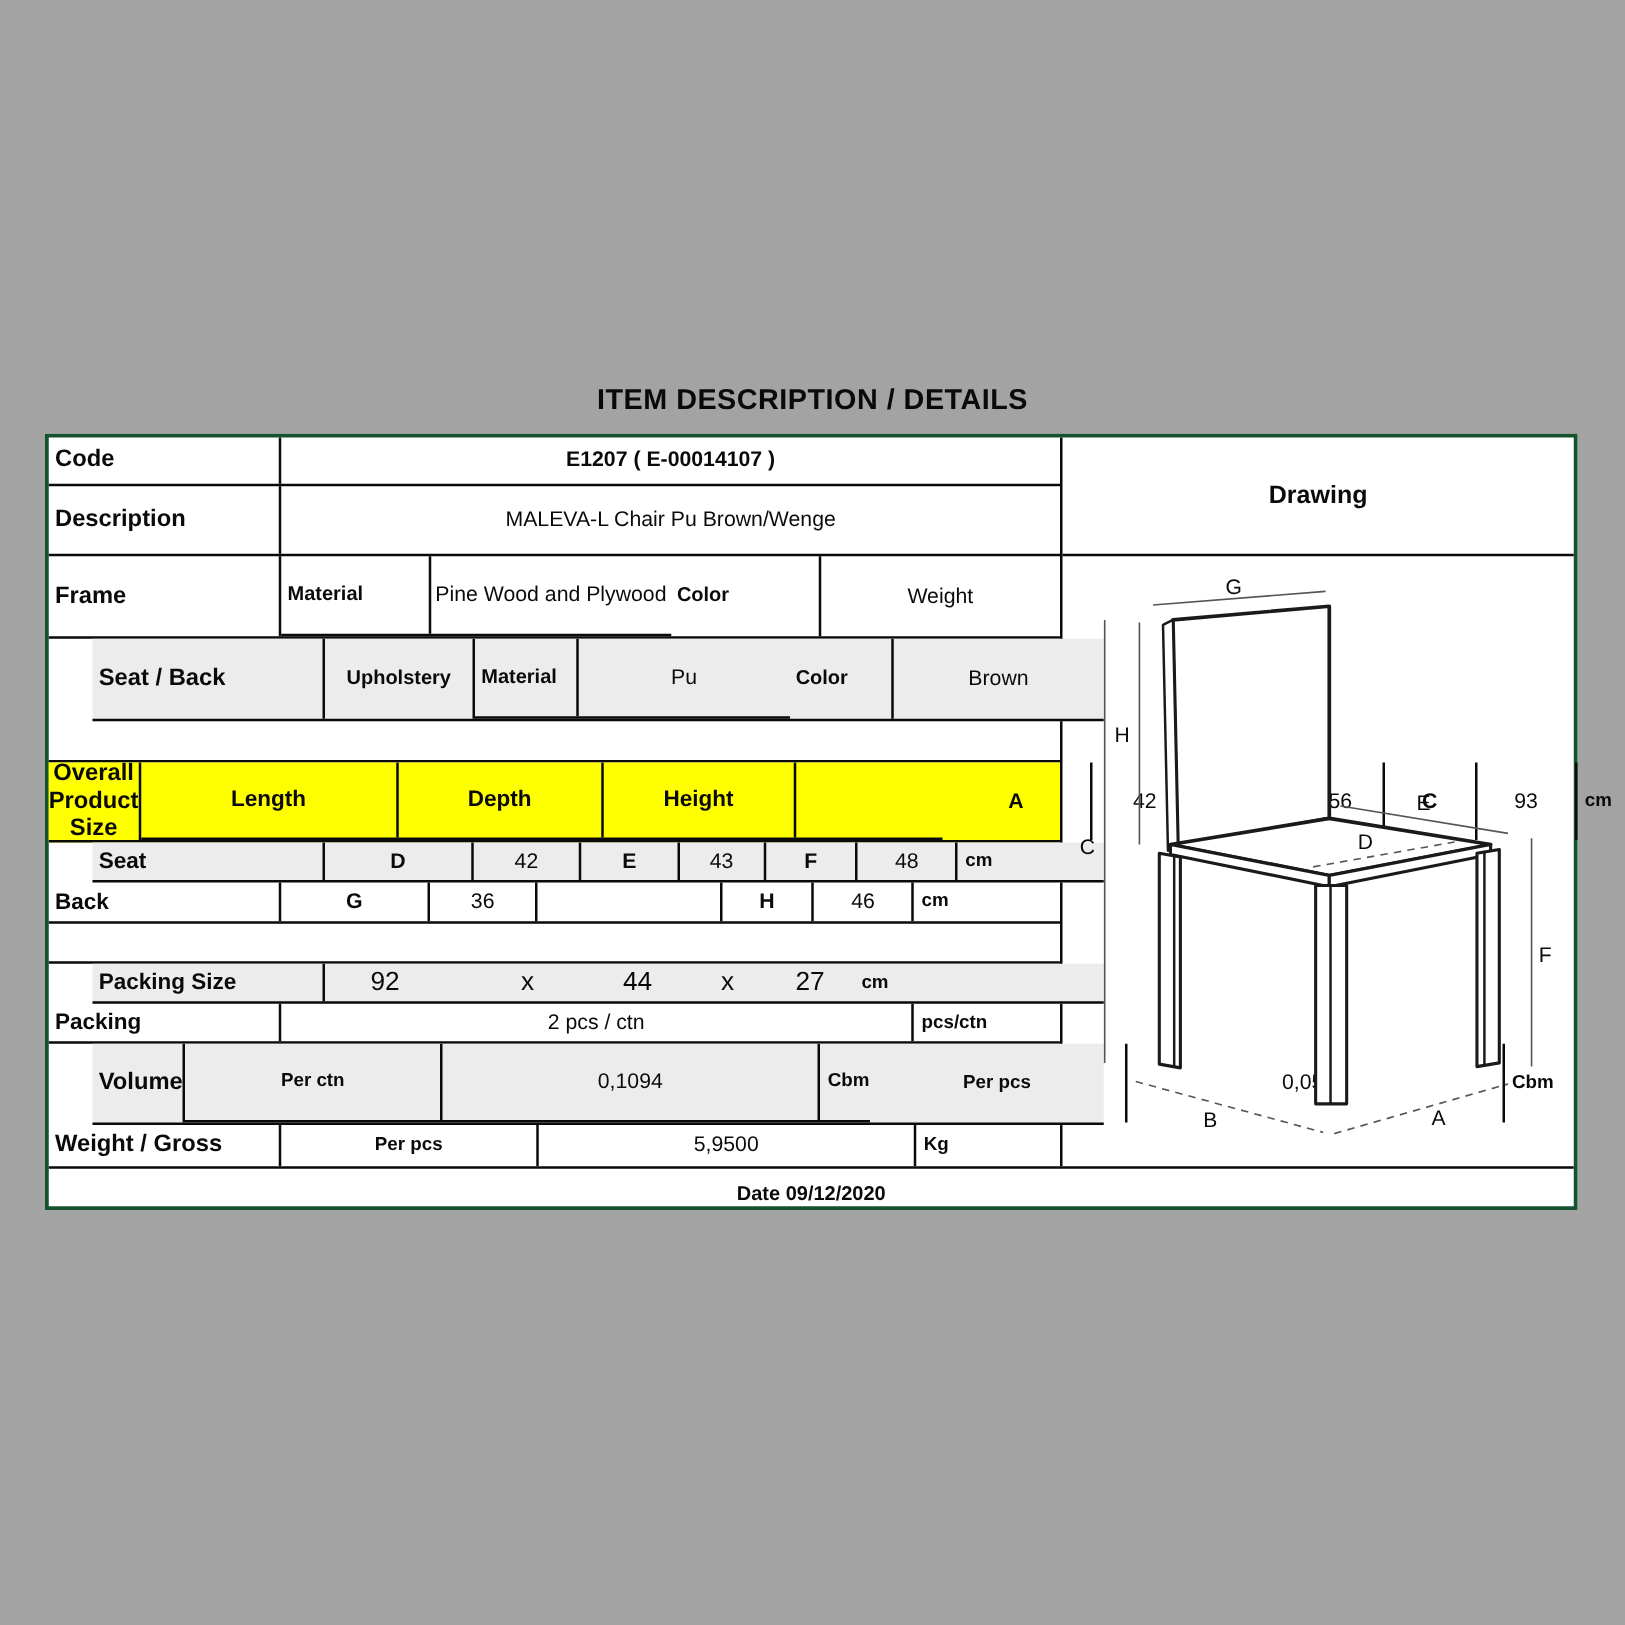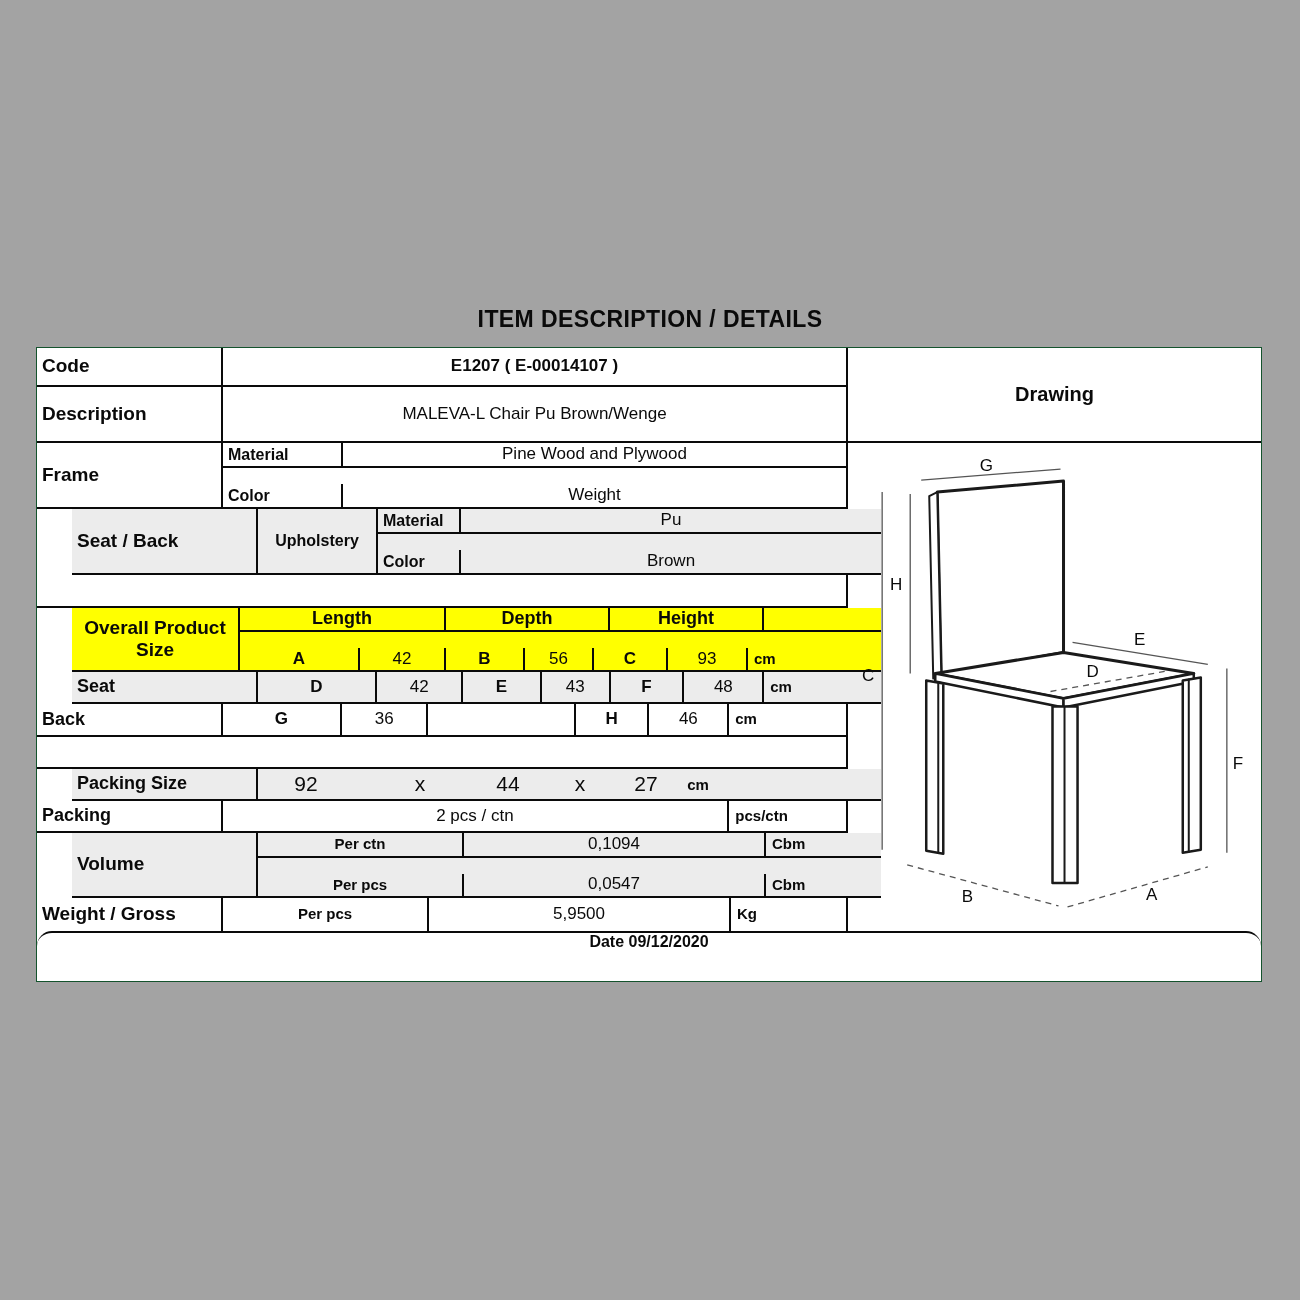"Code" .doc { border: 1px solid #14532d -> 3px solid #14532d }
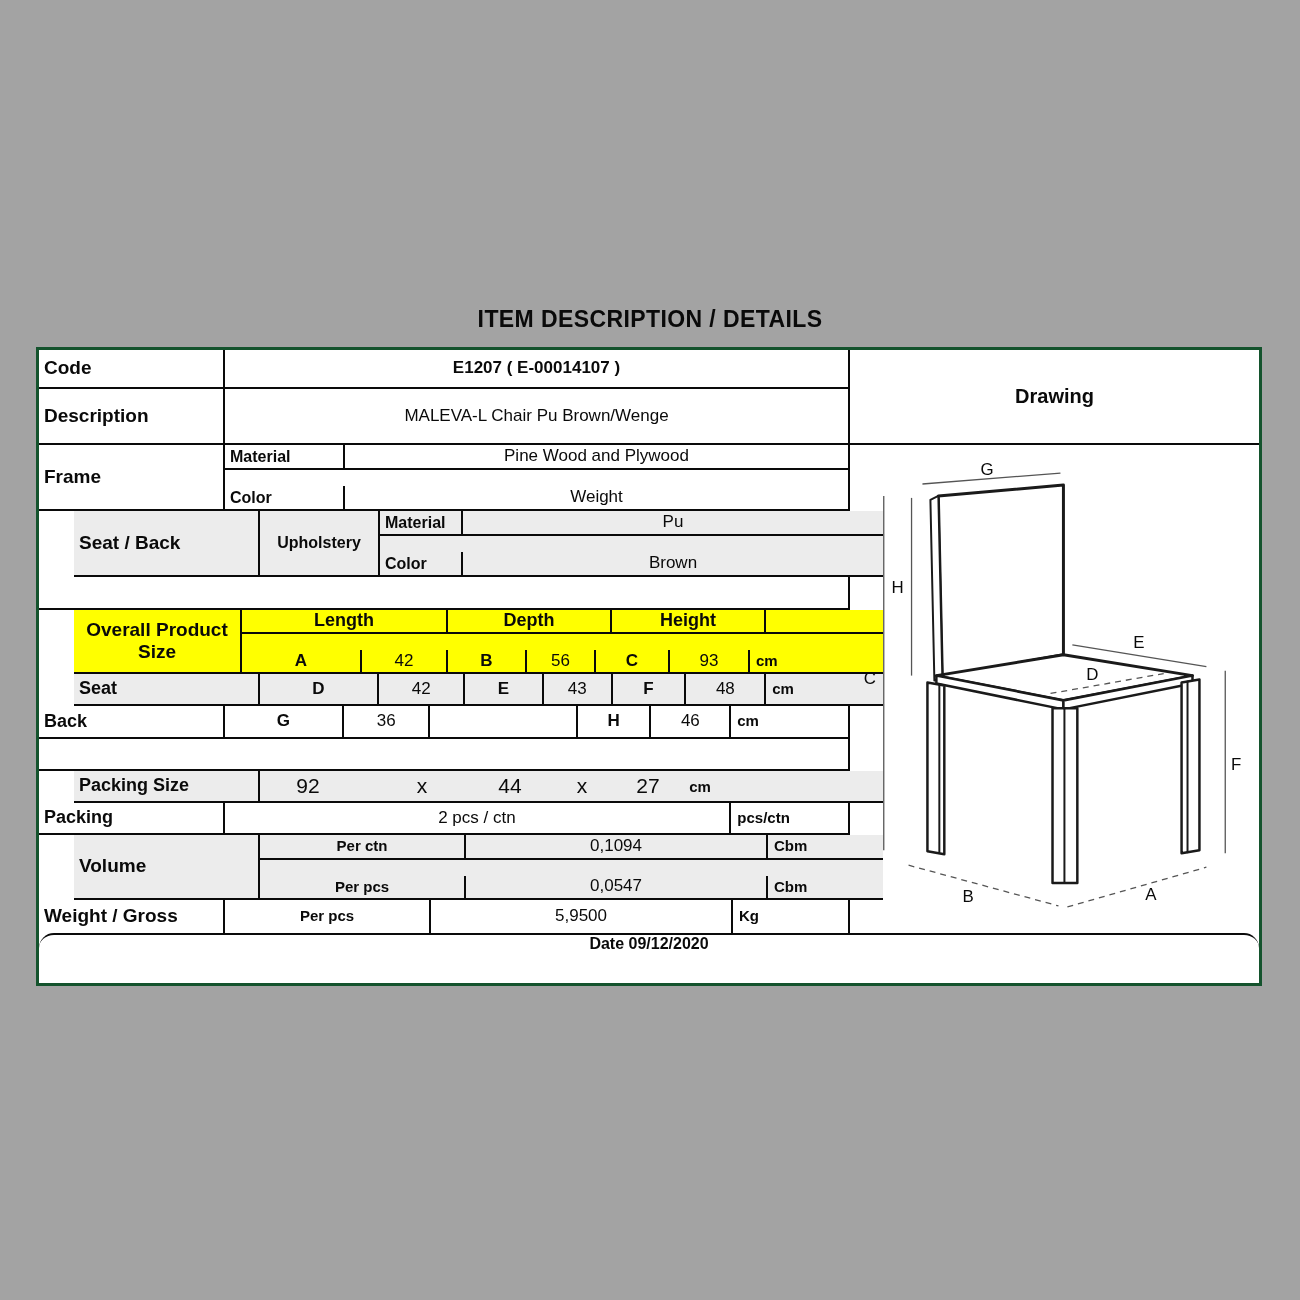"Material" .col { flex-direction: column -> none; gap: 16px -> none }
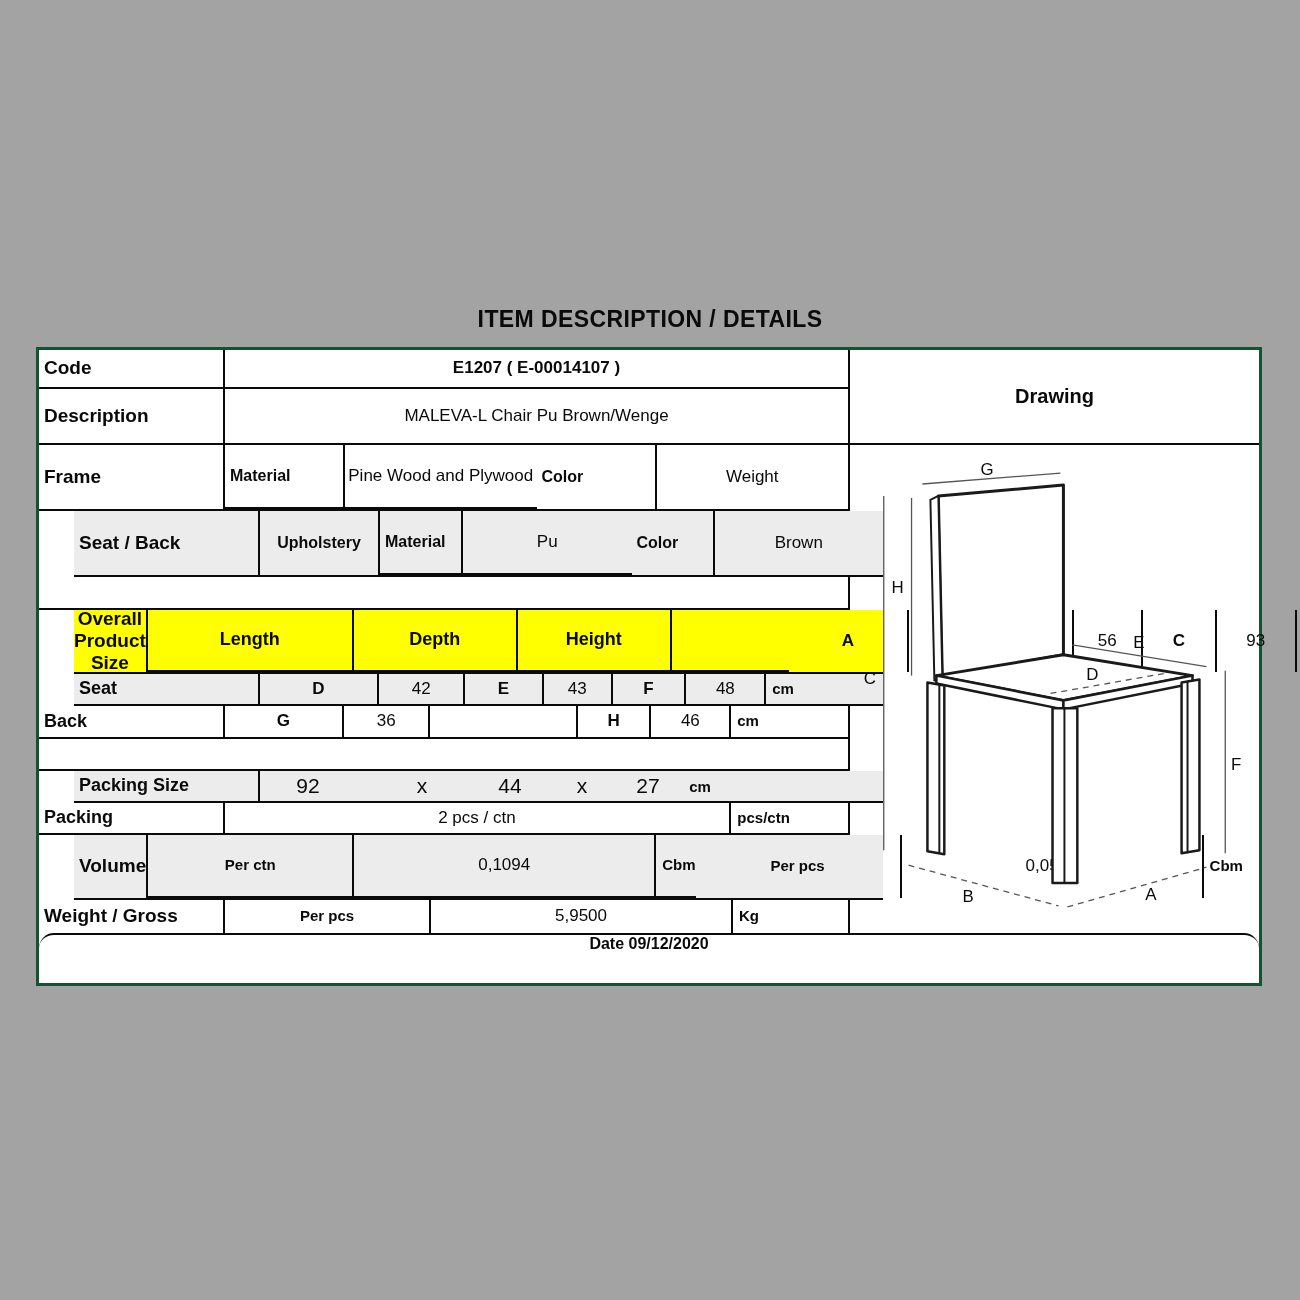"Overall Product" .yellow { margin-left: 35px -> none }
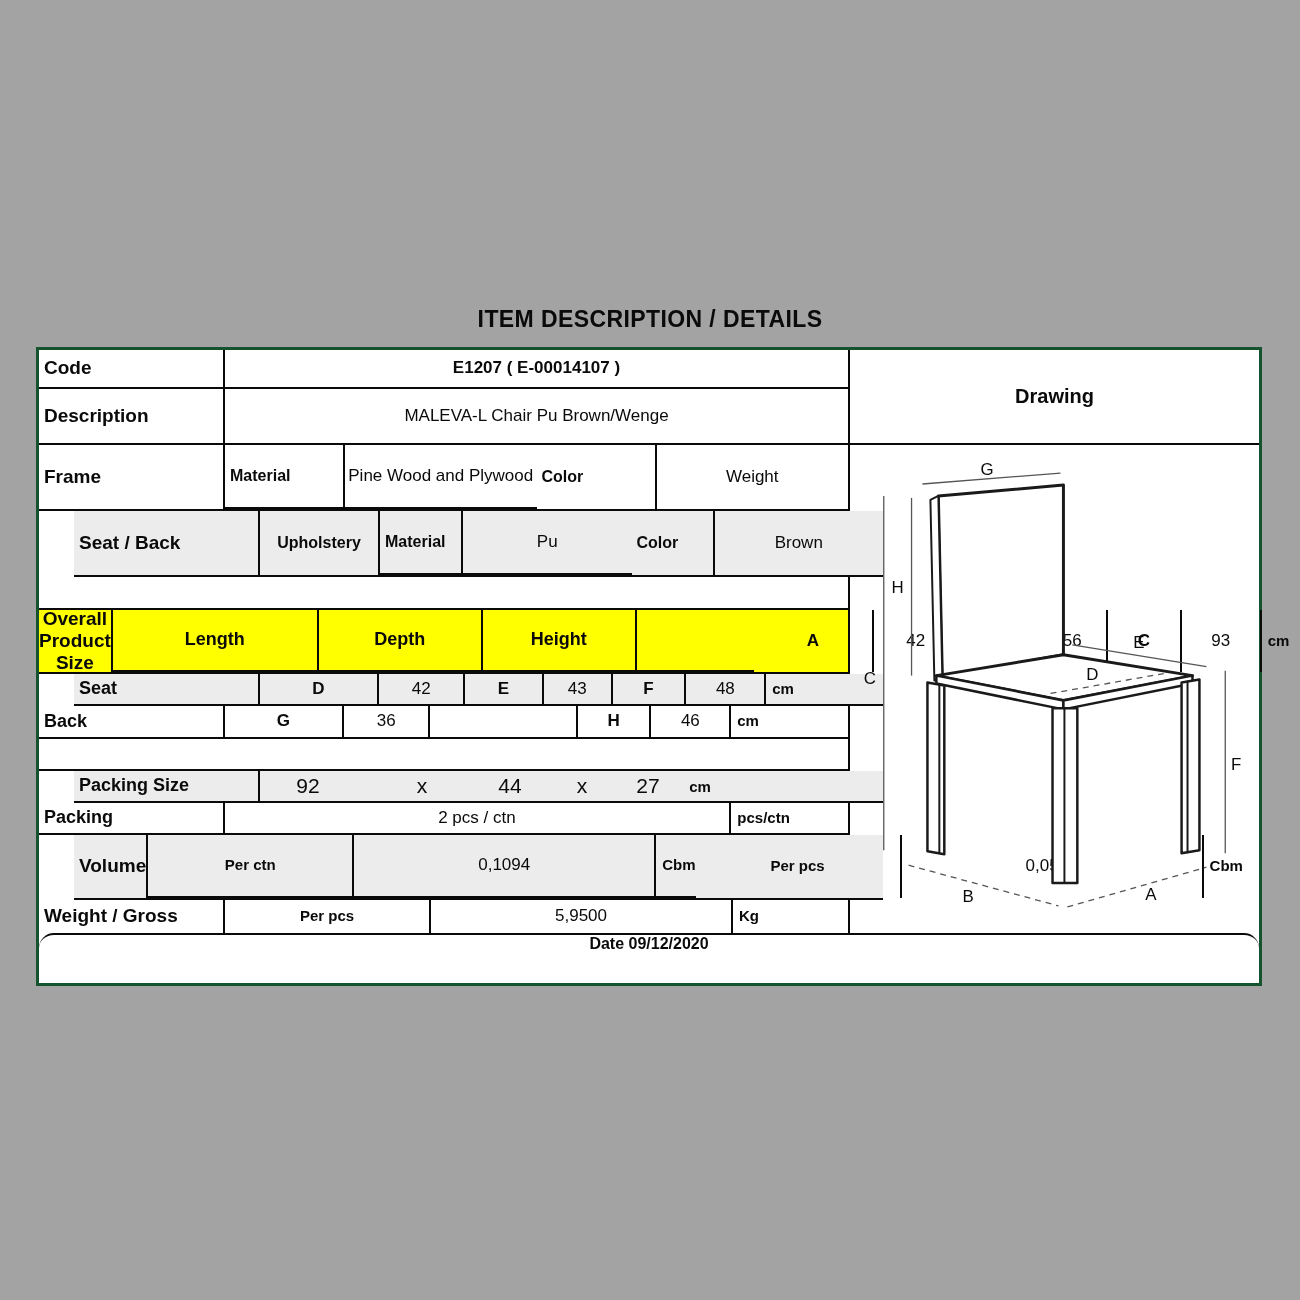"Date 09/12/2020" .date-row { align-items: flex-start -> flex-end; border-radius: 15px -> none; height: 50px -> 32px }
